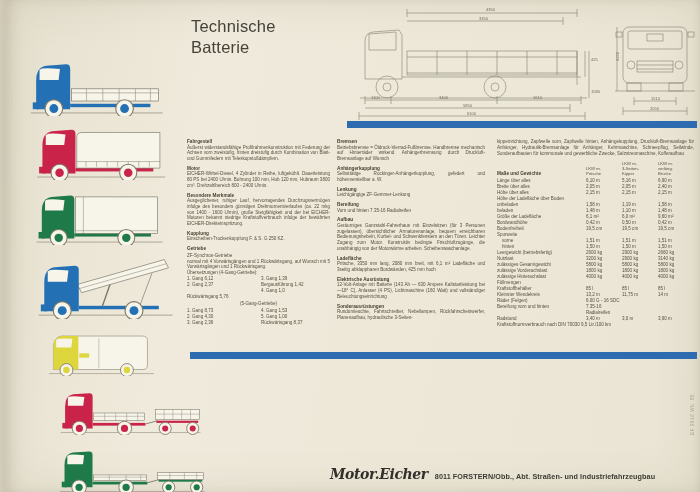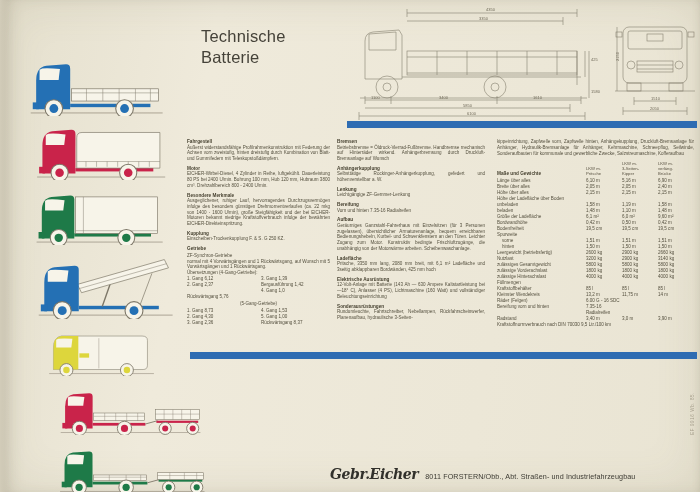"Technische" .title { margin: 14px -> 4px }
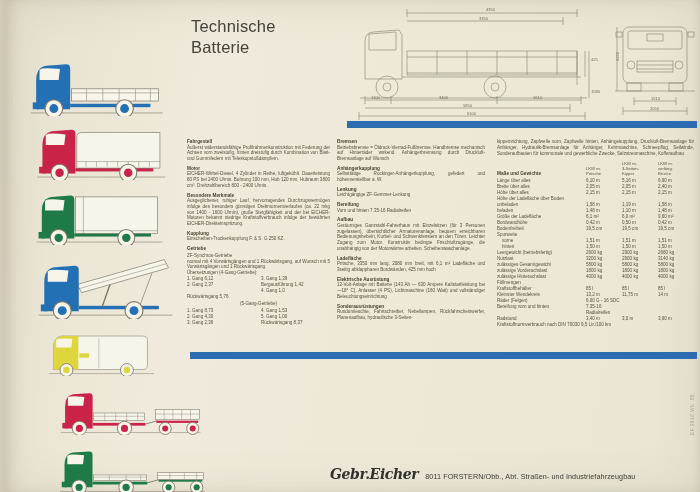"Gebr.Eicher" span.brand { text: Gebr.Eicher -> Motor.Eicher }
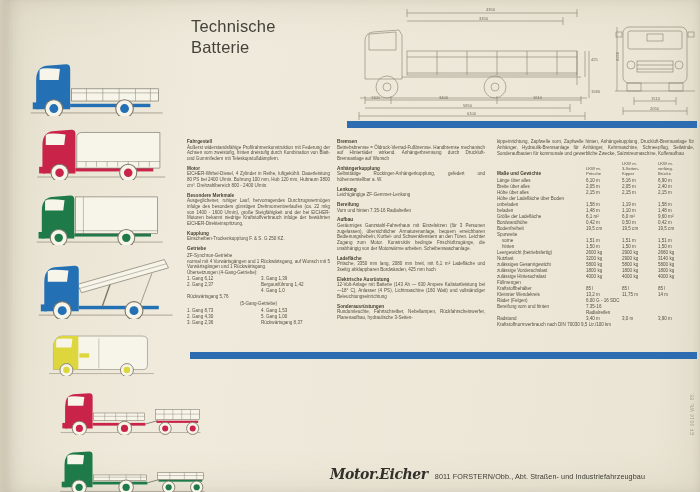"8011 FORSTERN/Obb., Abt. Straßen- und" .address { font-weight: normal -> bold }
